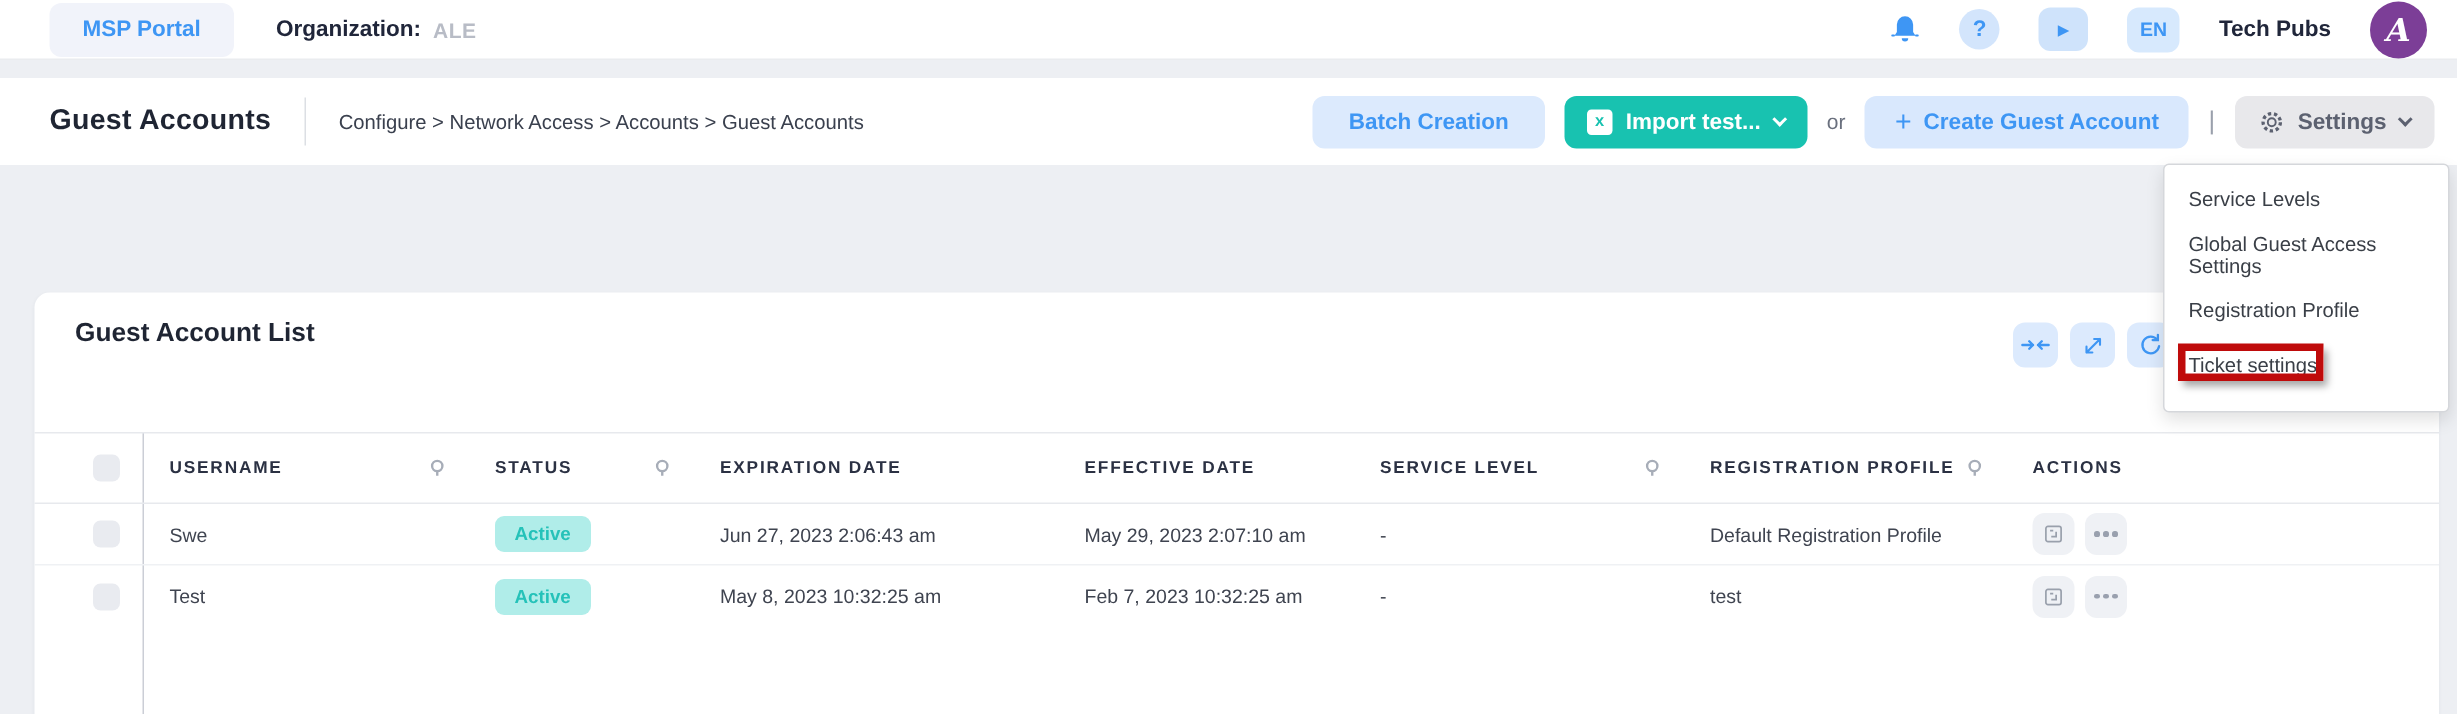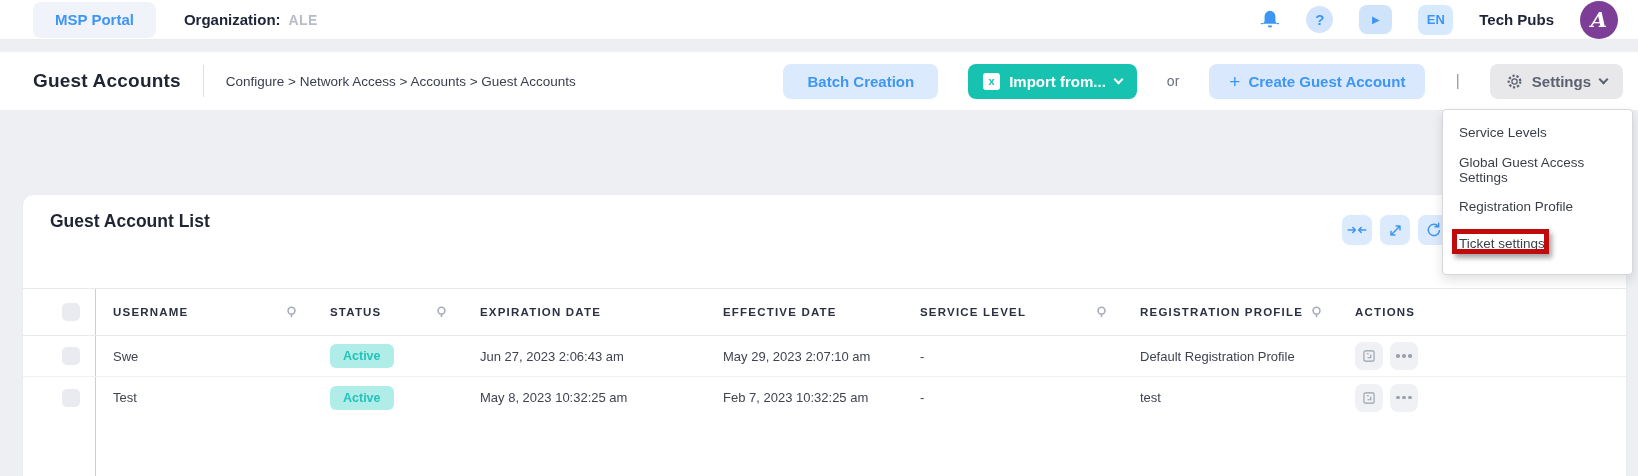"Batch Creation" .ph-actions { gap: 30px -> 13px }
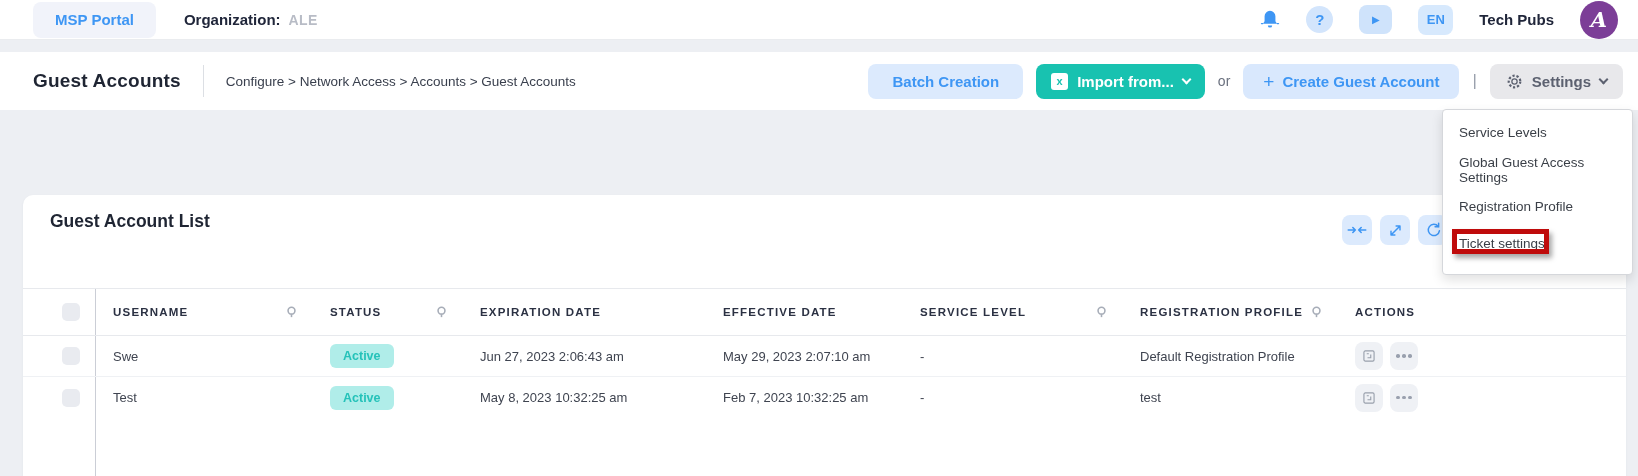"Import from..." span { text: from -> test }
